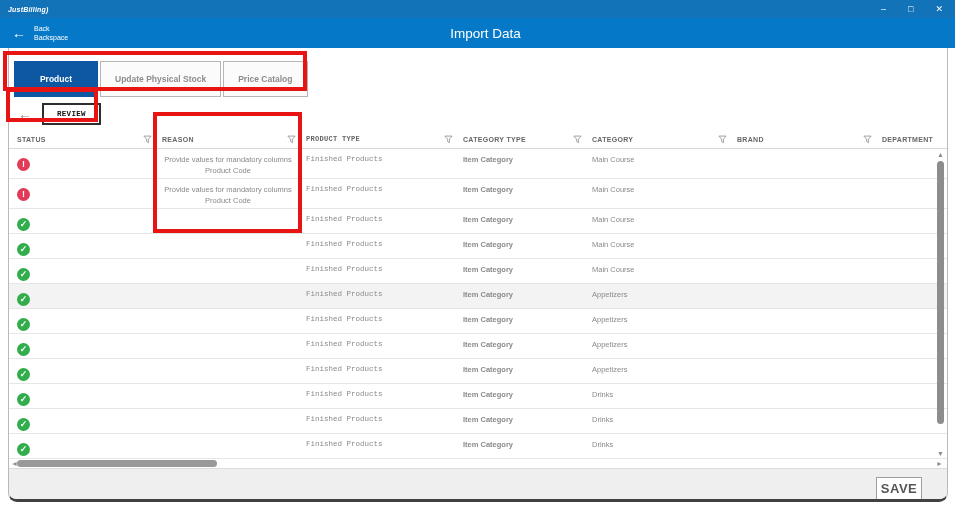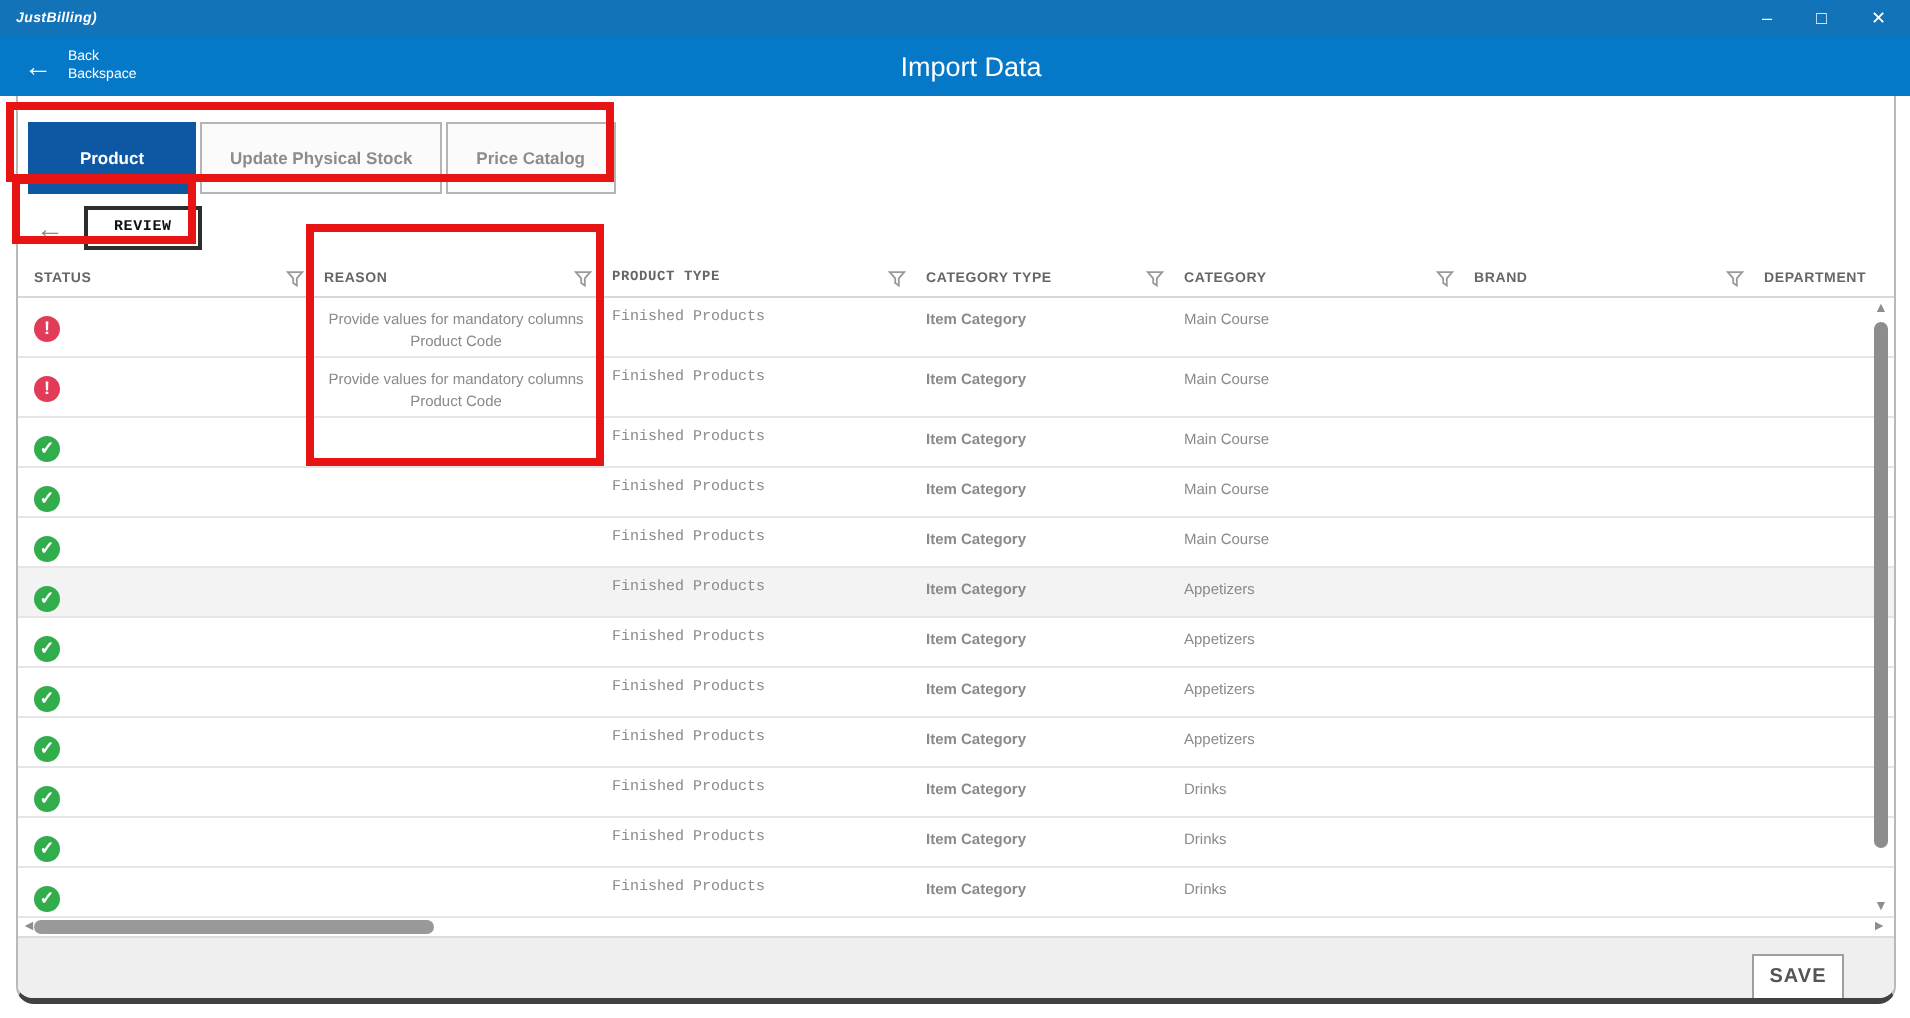"SAVE" .savebtn { font-size: 10px -> 13px }
